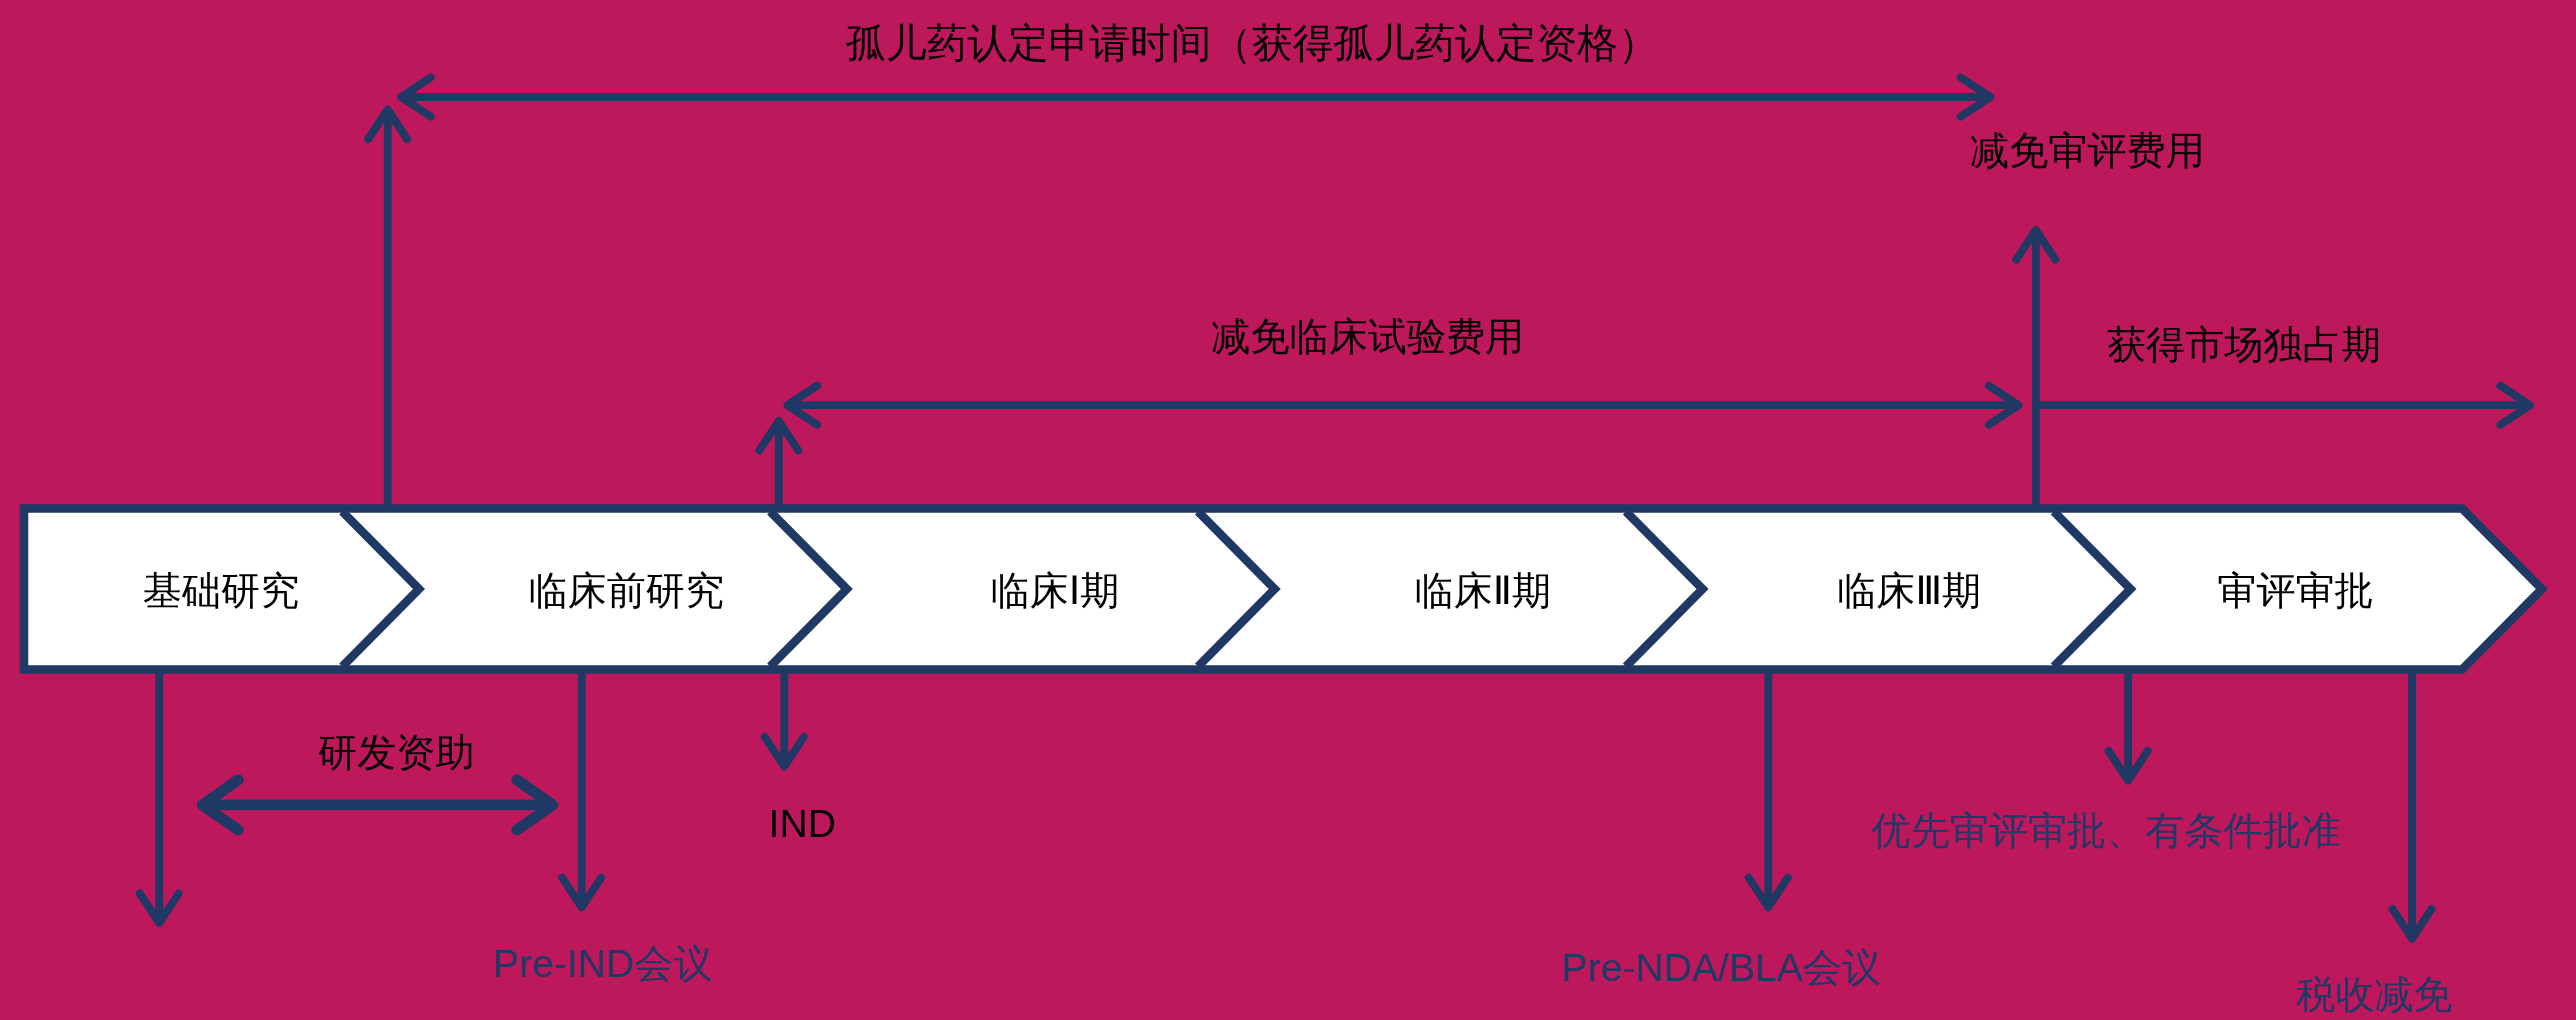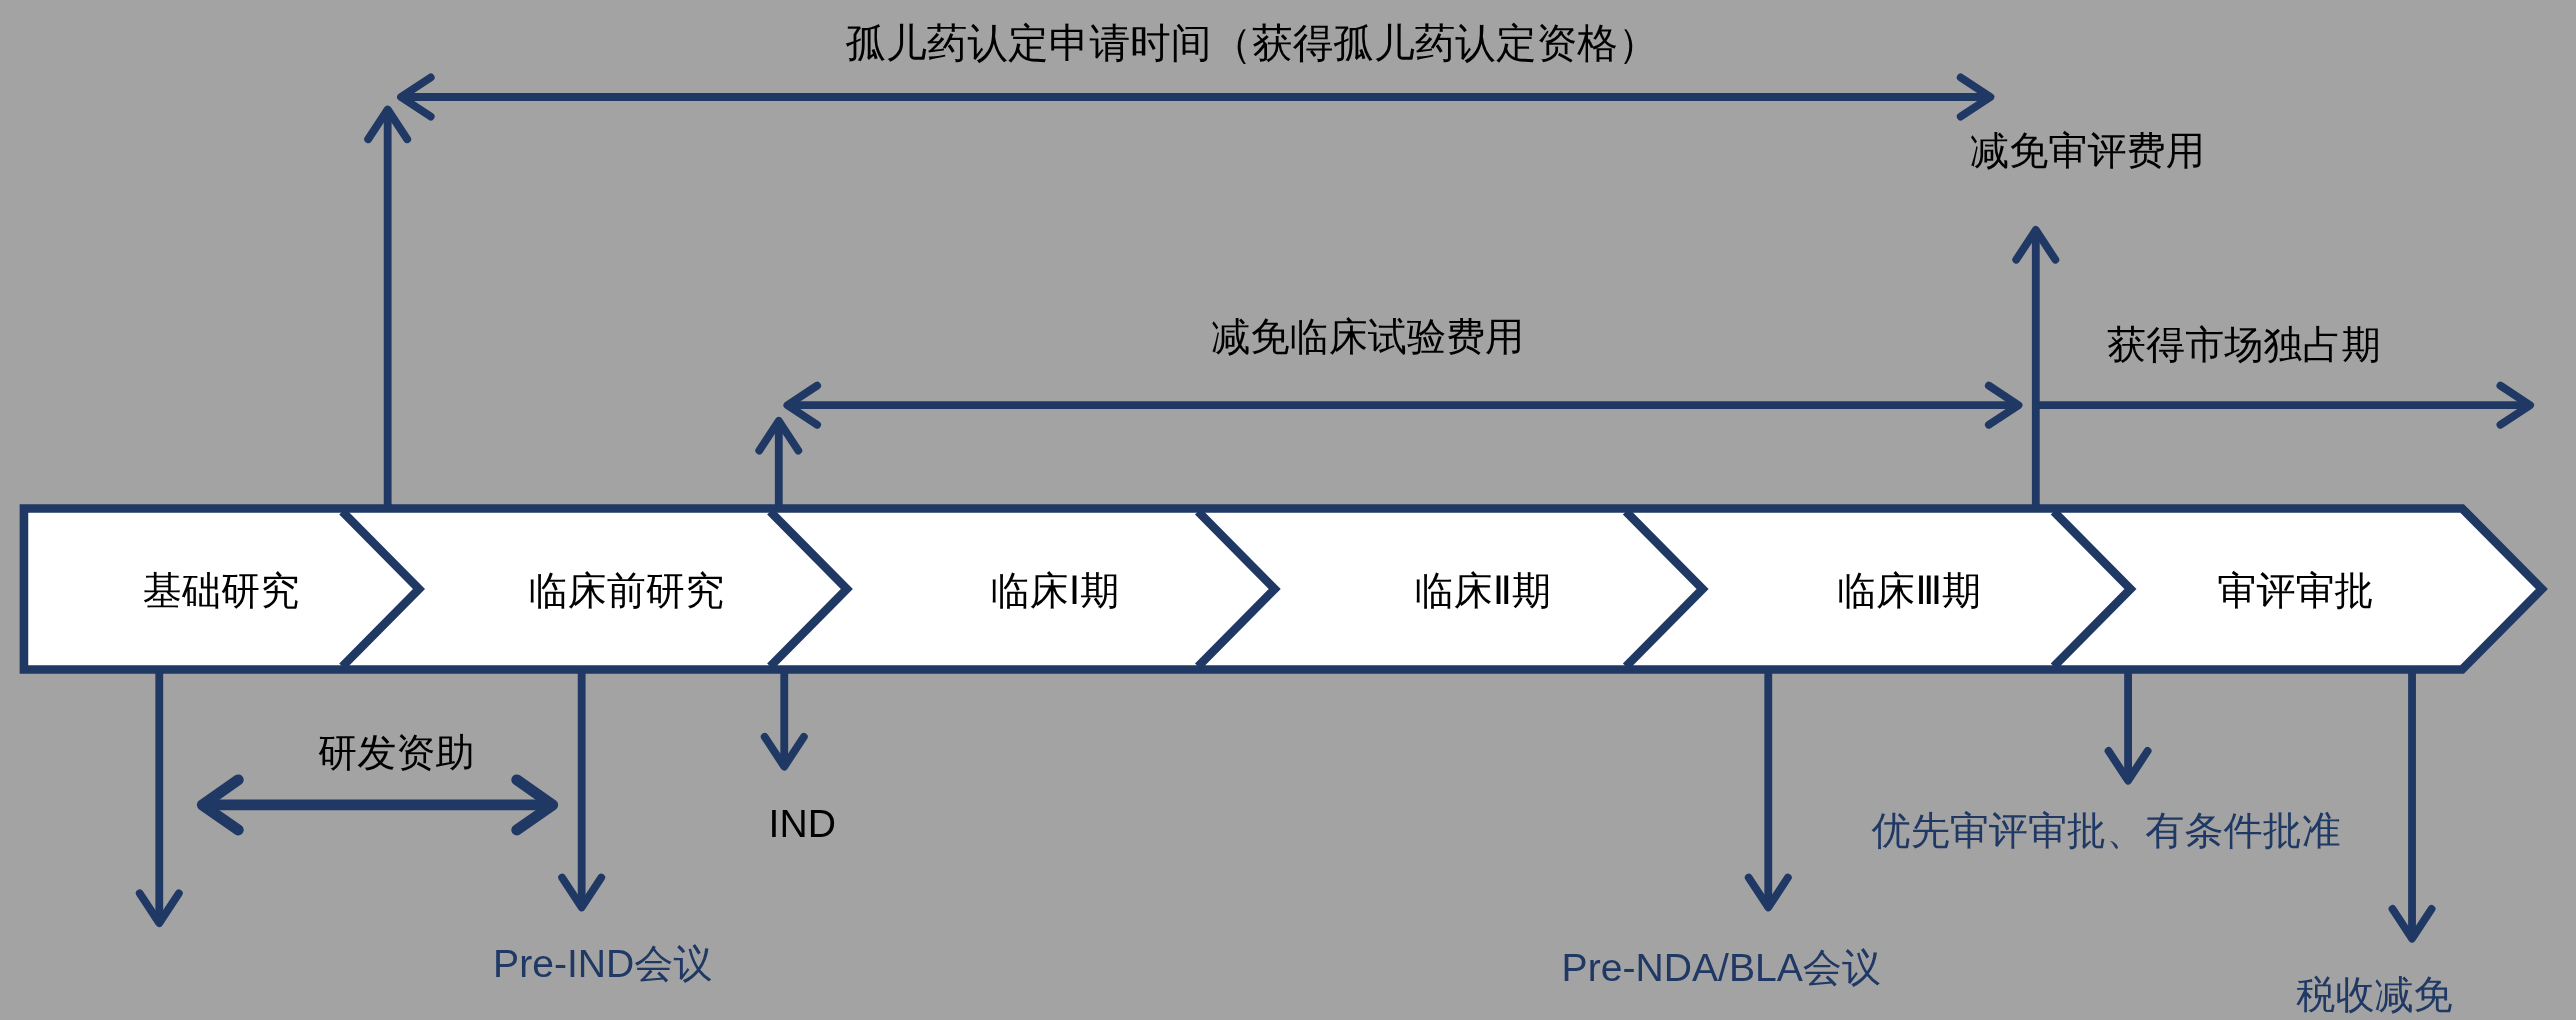"孤儿药认定申请时间（获得孤儿药认定资格）" .canvas { background: #a3a3a3 -> #be185d }
